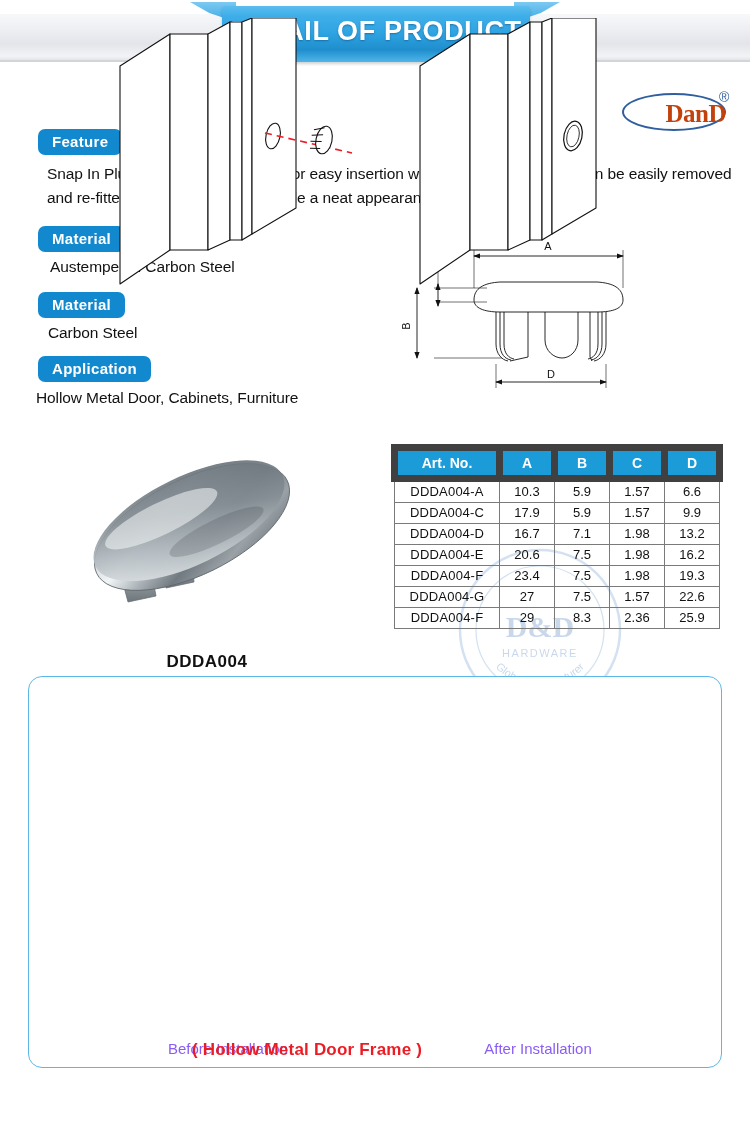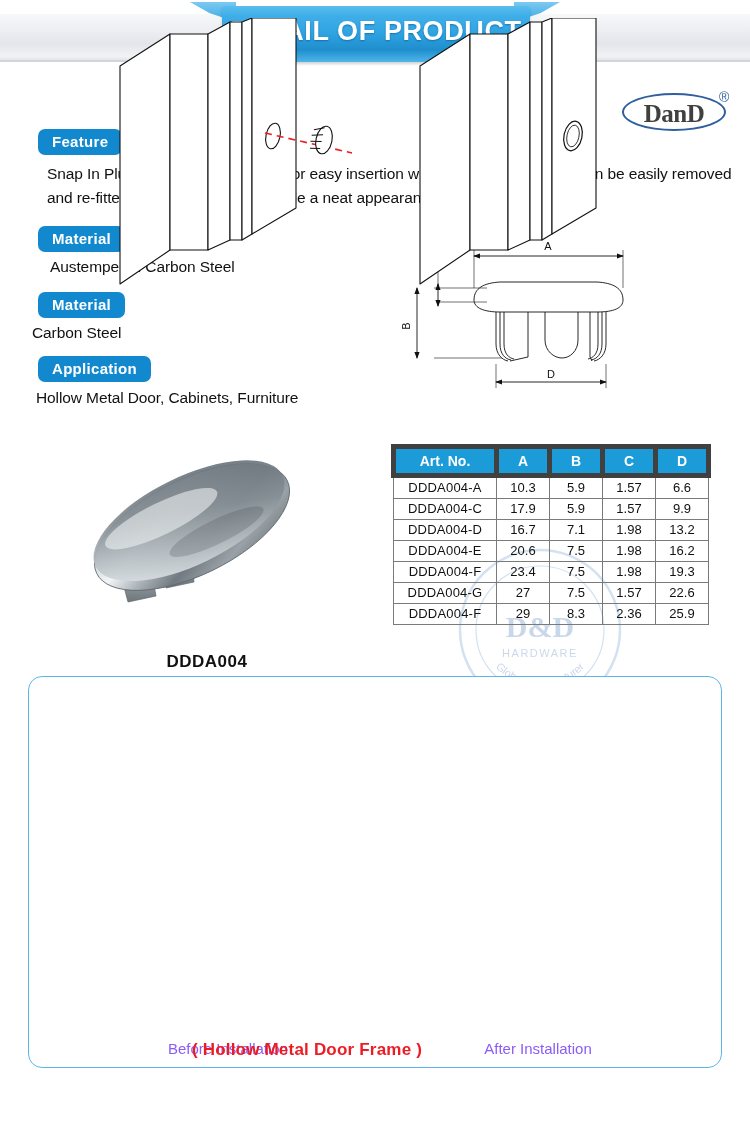"DanD" .logo-text { color: #404040 -> #c2410c; text-align: center -> right }
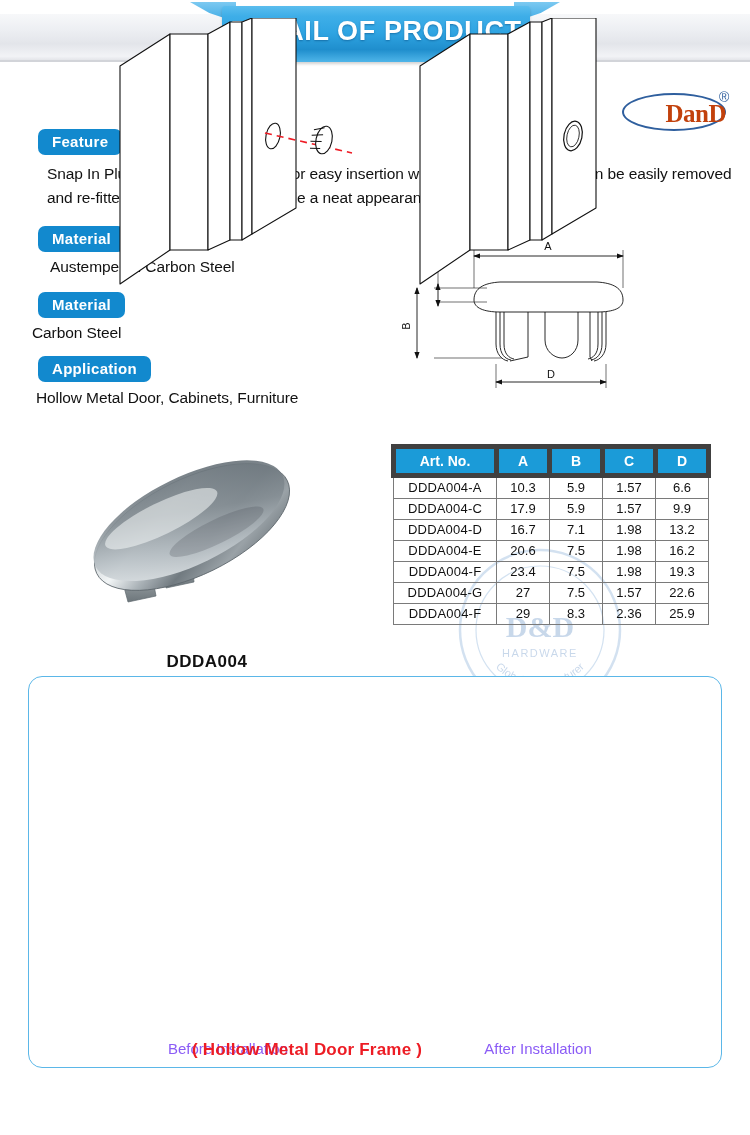"Carbon Steel" #material-2-text { left: 32px -> 48px }
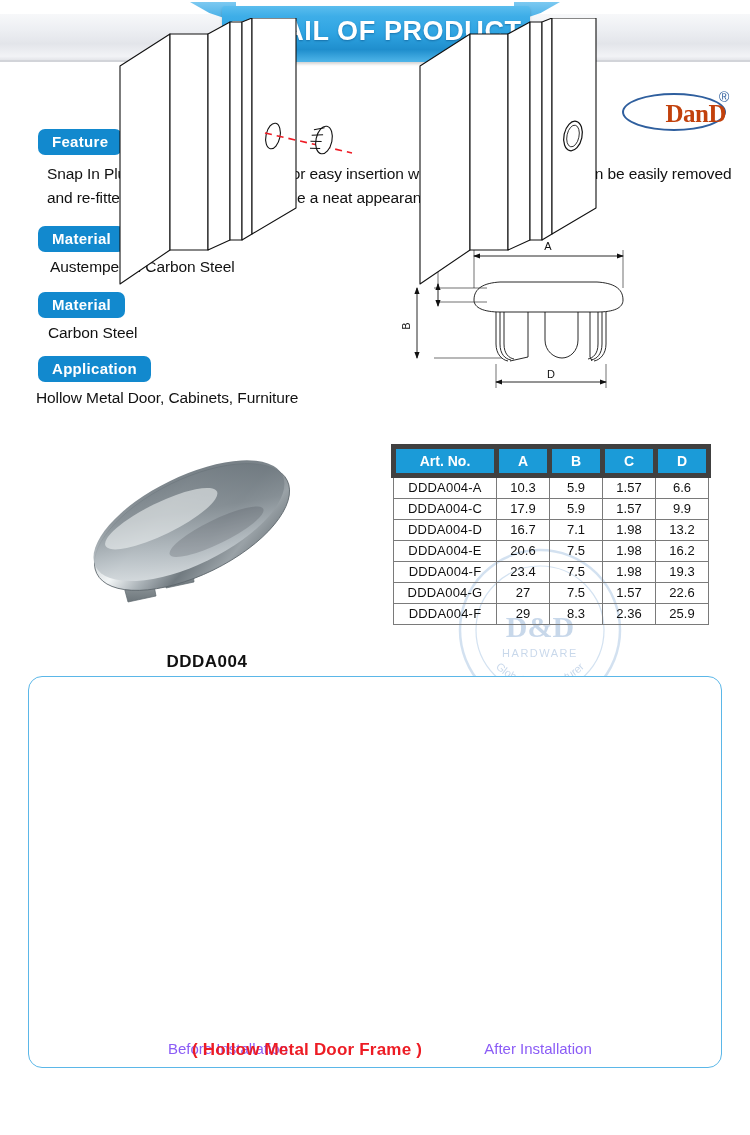"Art. No." .spec-table th { border: 5px solid #404040 -> 7px solid #404040 }
